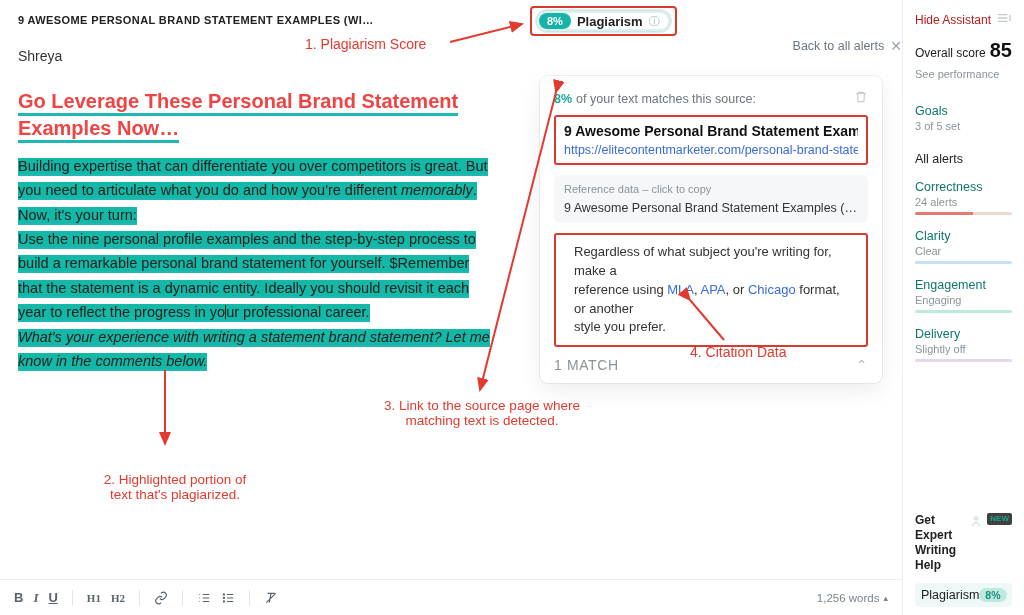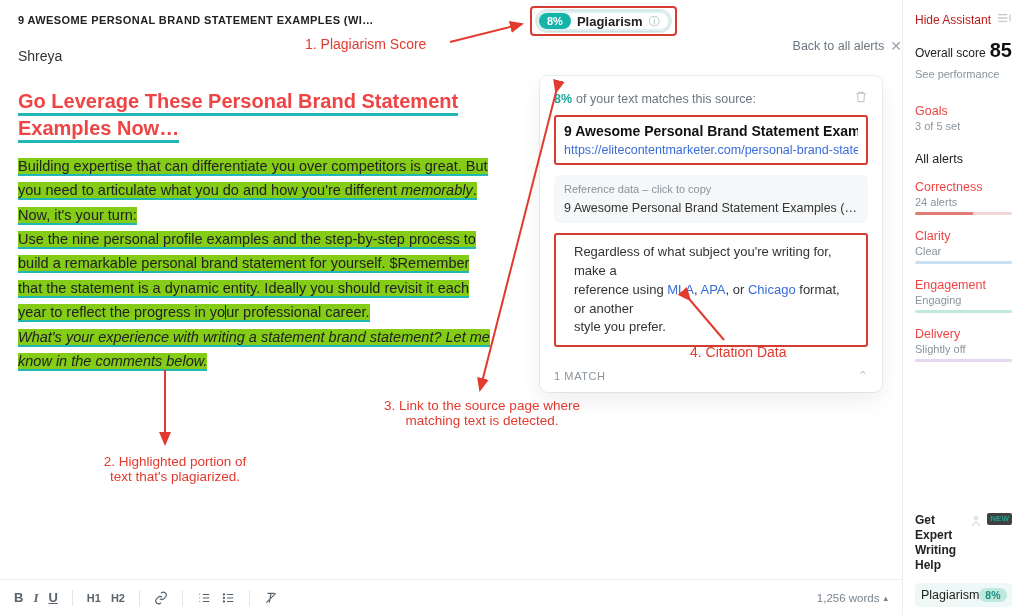"Goals" .side-item .t { color: #ef4444 -> #0f766e }
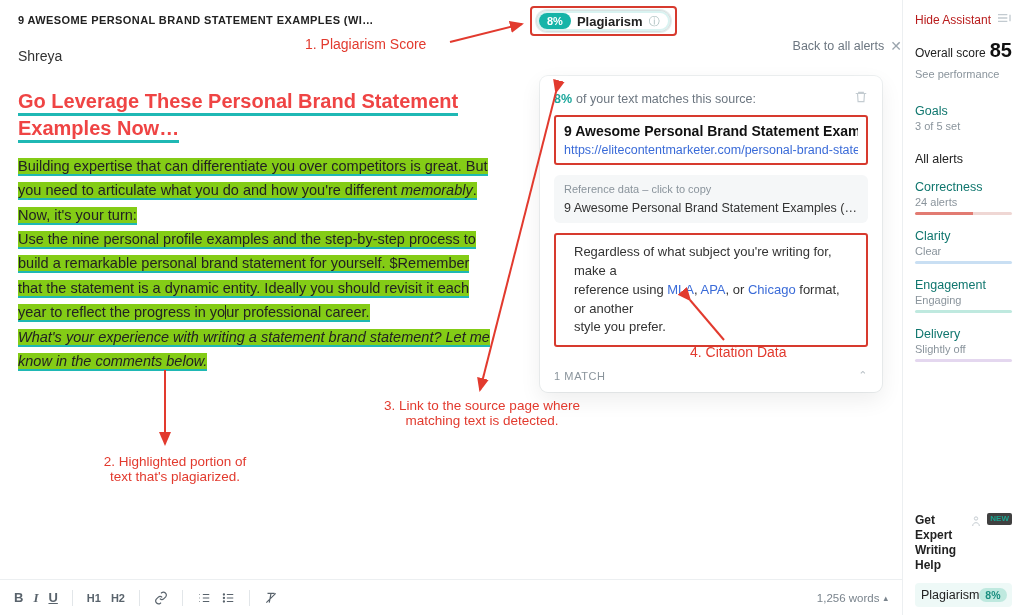"Building expertise that can" .hl { background: #84cc16 -> #14b8a6 }
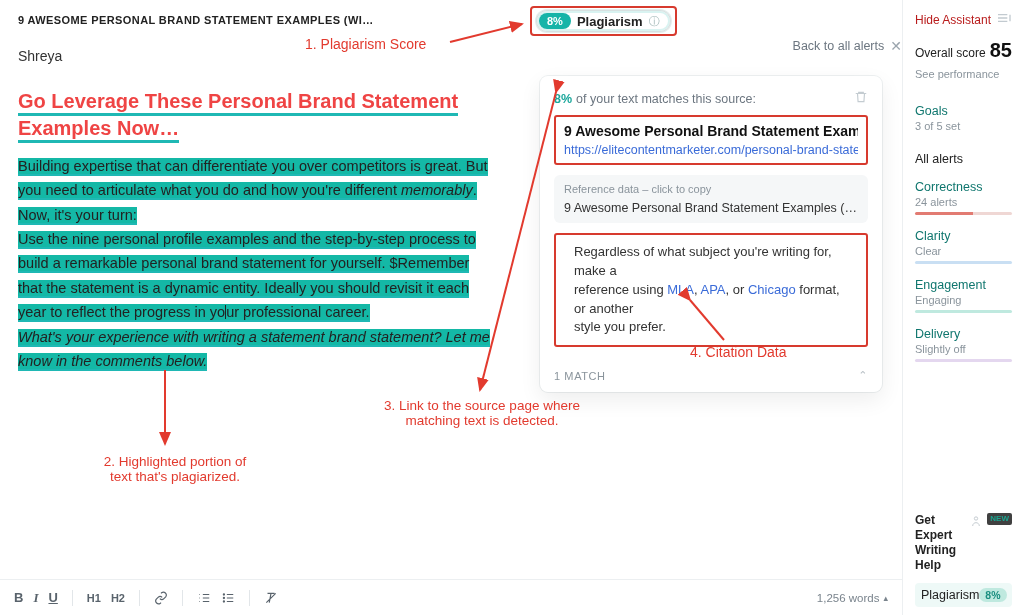"1 MATCH" .match-row { font-size: 11px -> 14px; margin-top: 22px -> 10px }
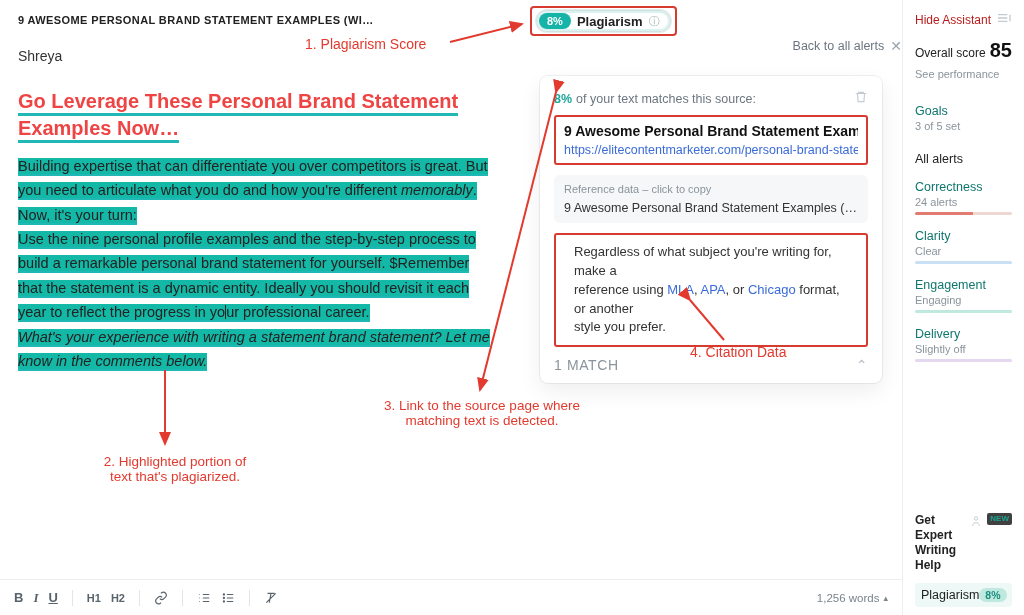"2. Highlighted portion of" div.anno { top: 454px -> 472px }
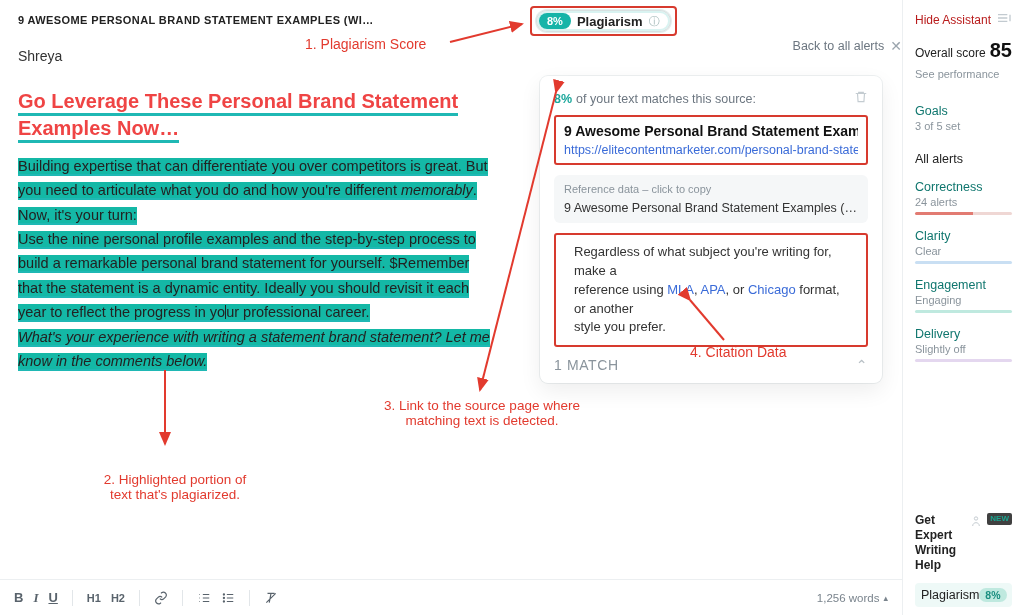"H1" .tb-h { font-family: none -> Liberation Serif, serif }
